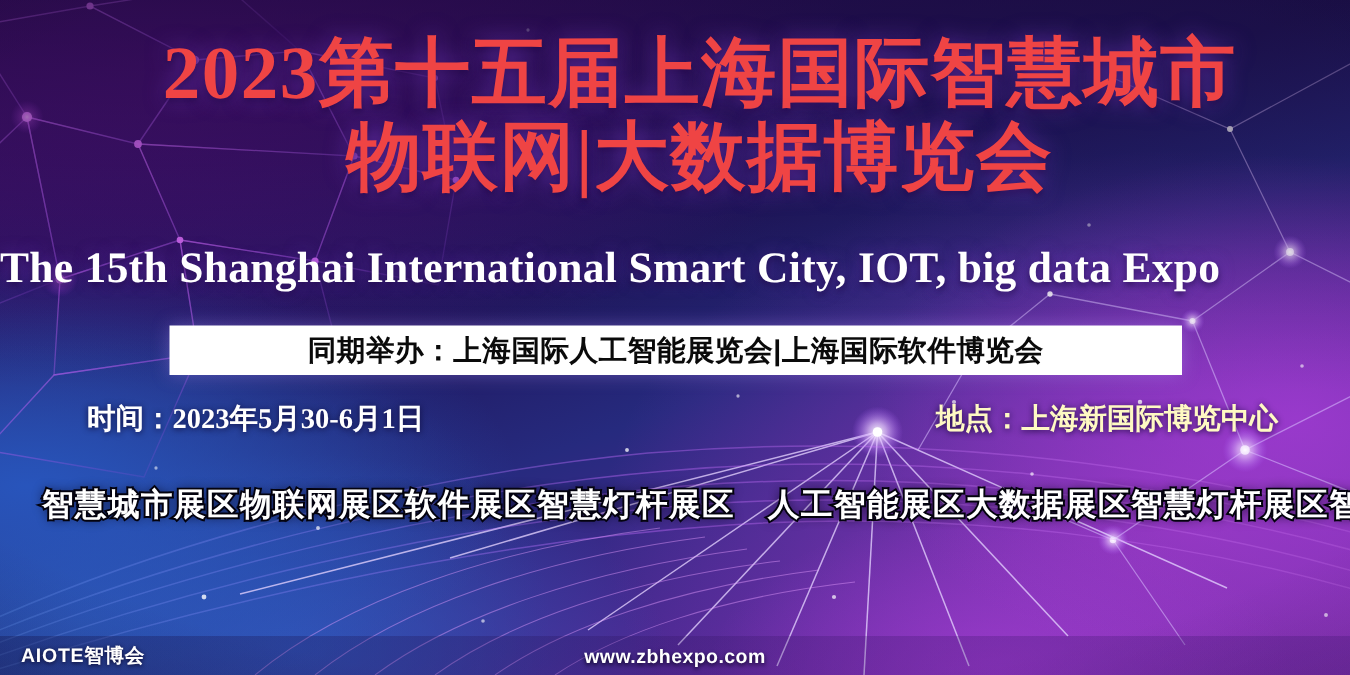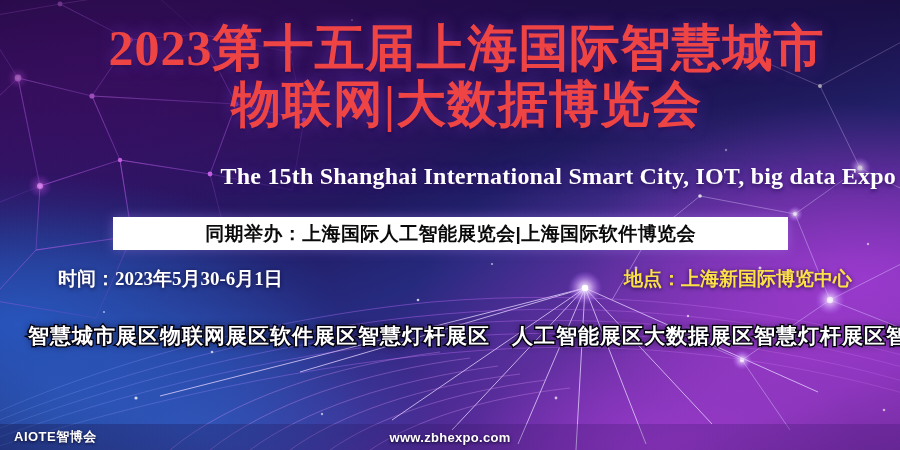"The 15th Shanghai International Smart" .subtitle-en { font-size: 24px -> 29px; text-align: right -> left }
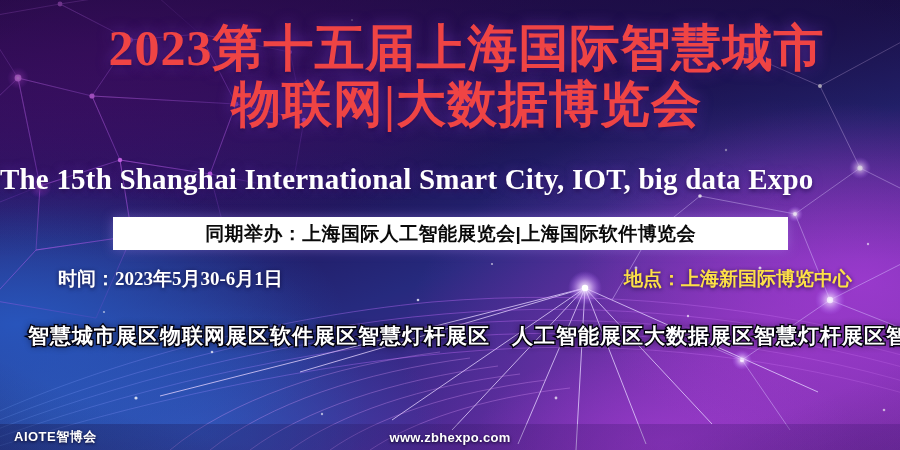"地点：上海新国际博览中心" .meta-place { color: #fde047 -> #fef9c3 }
